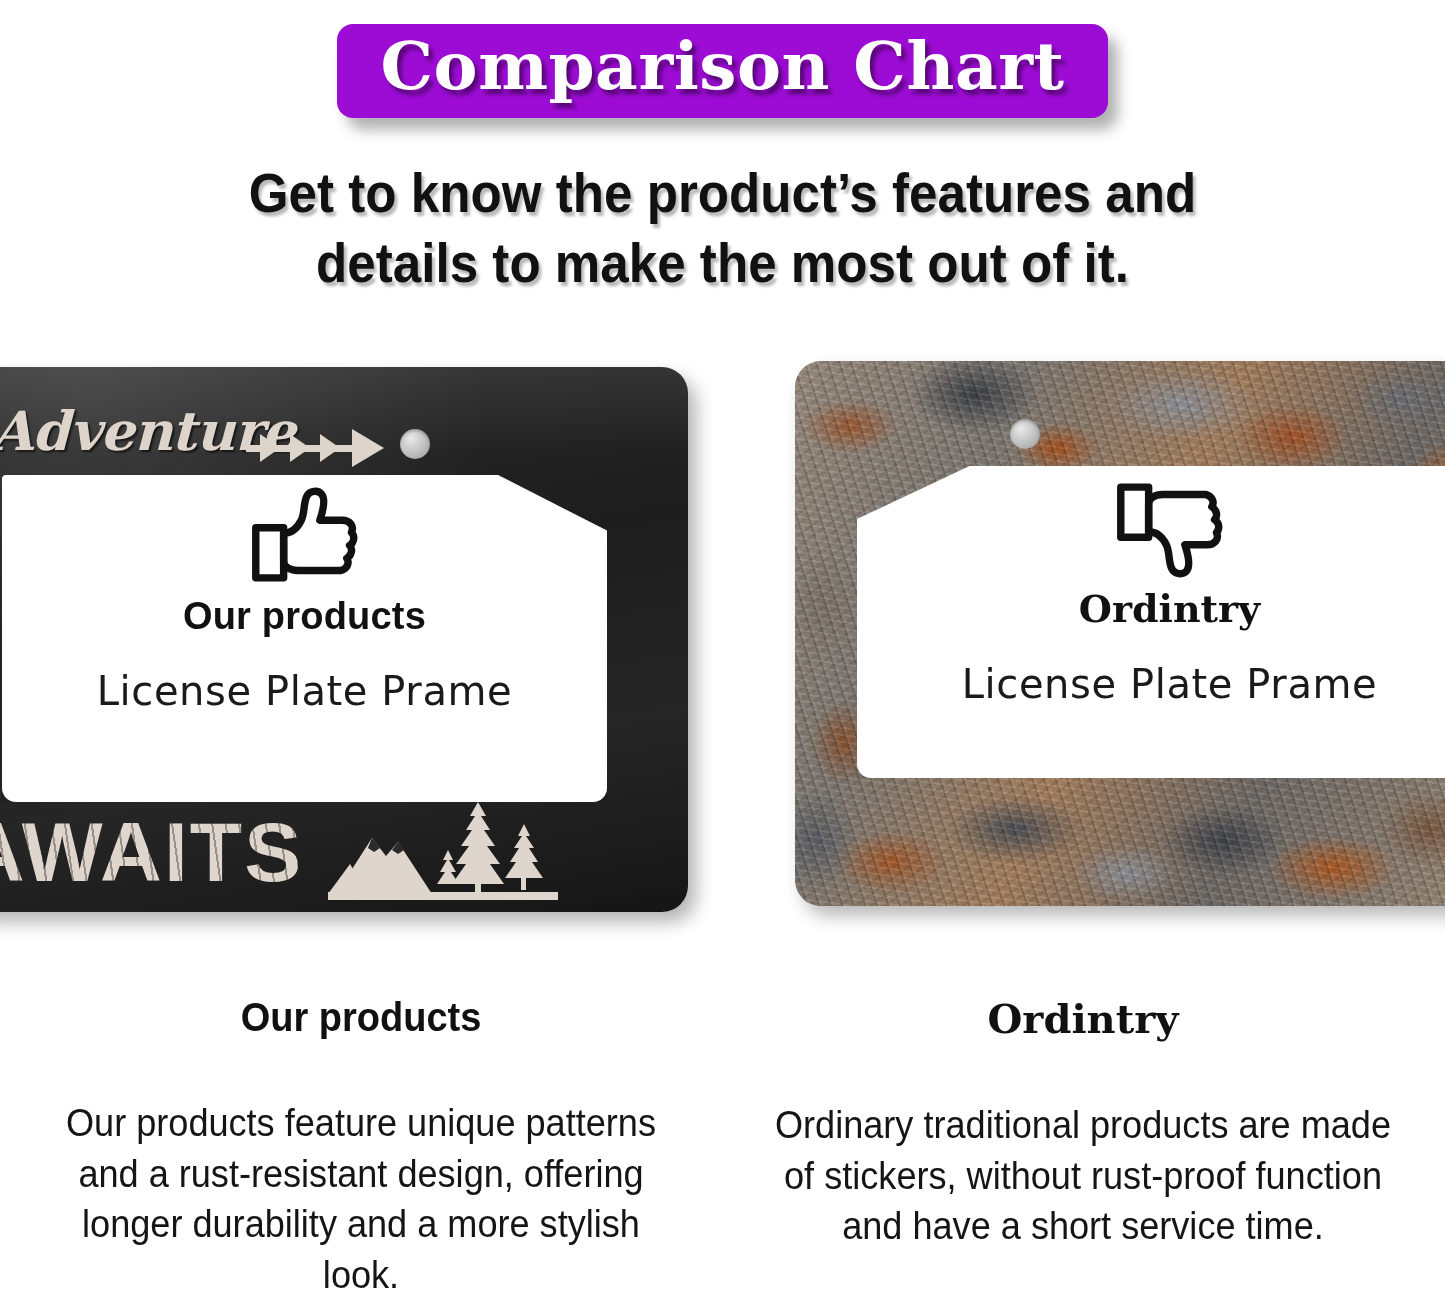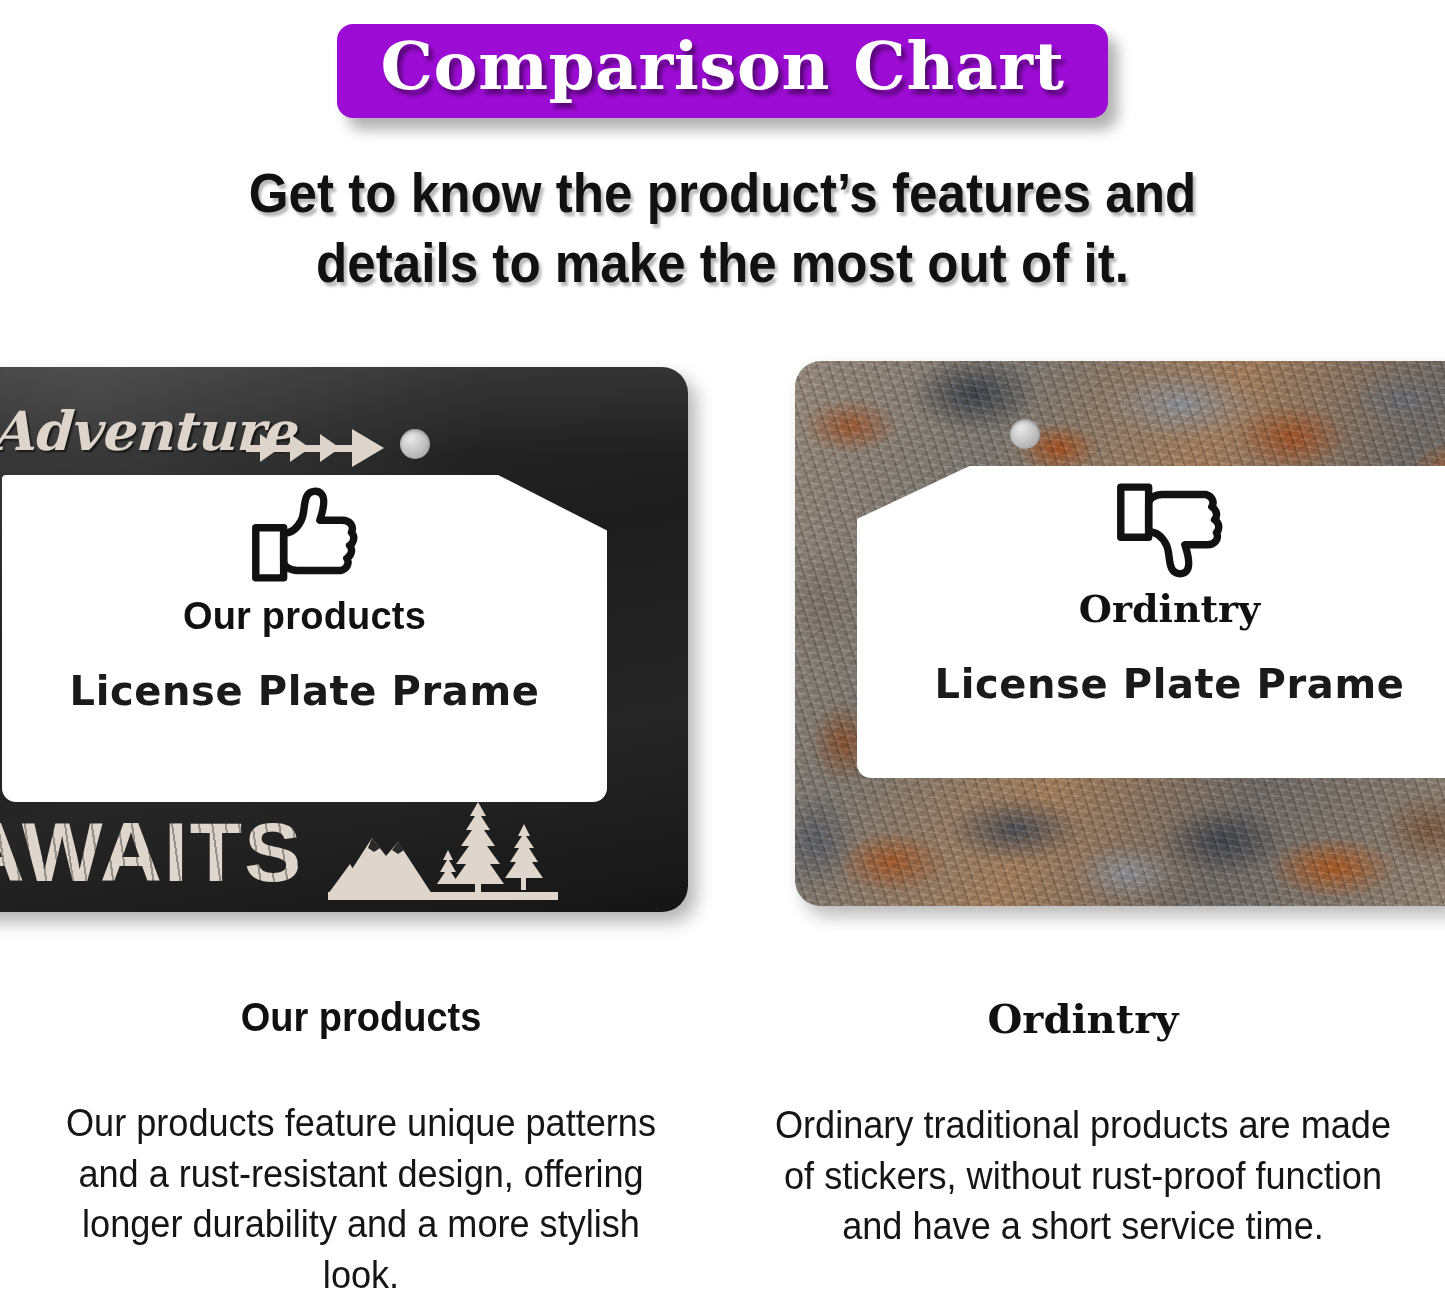"License Plate Prame" .plate-label-light { font-weight: 700 -> 400 }
